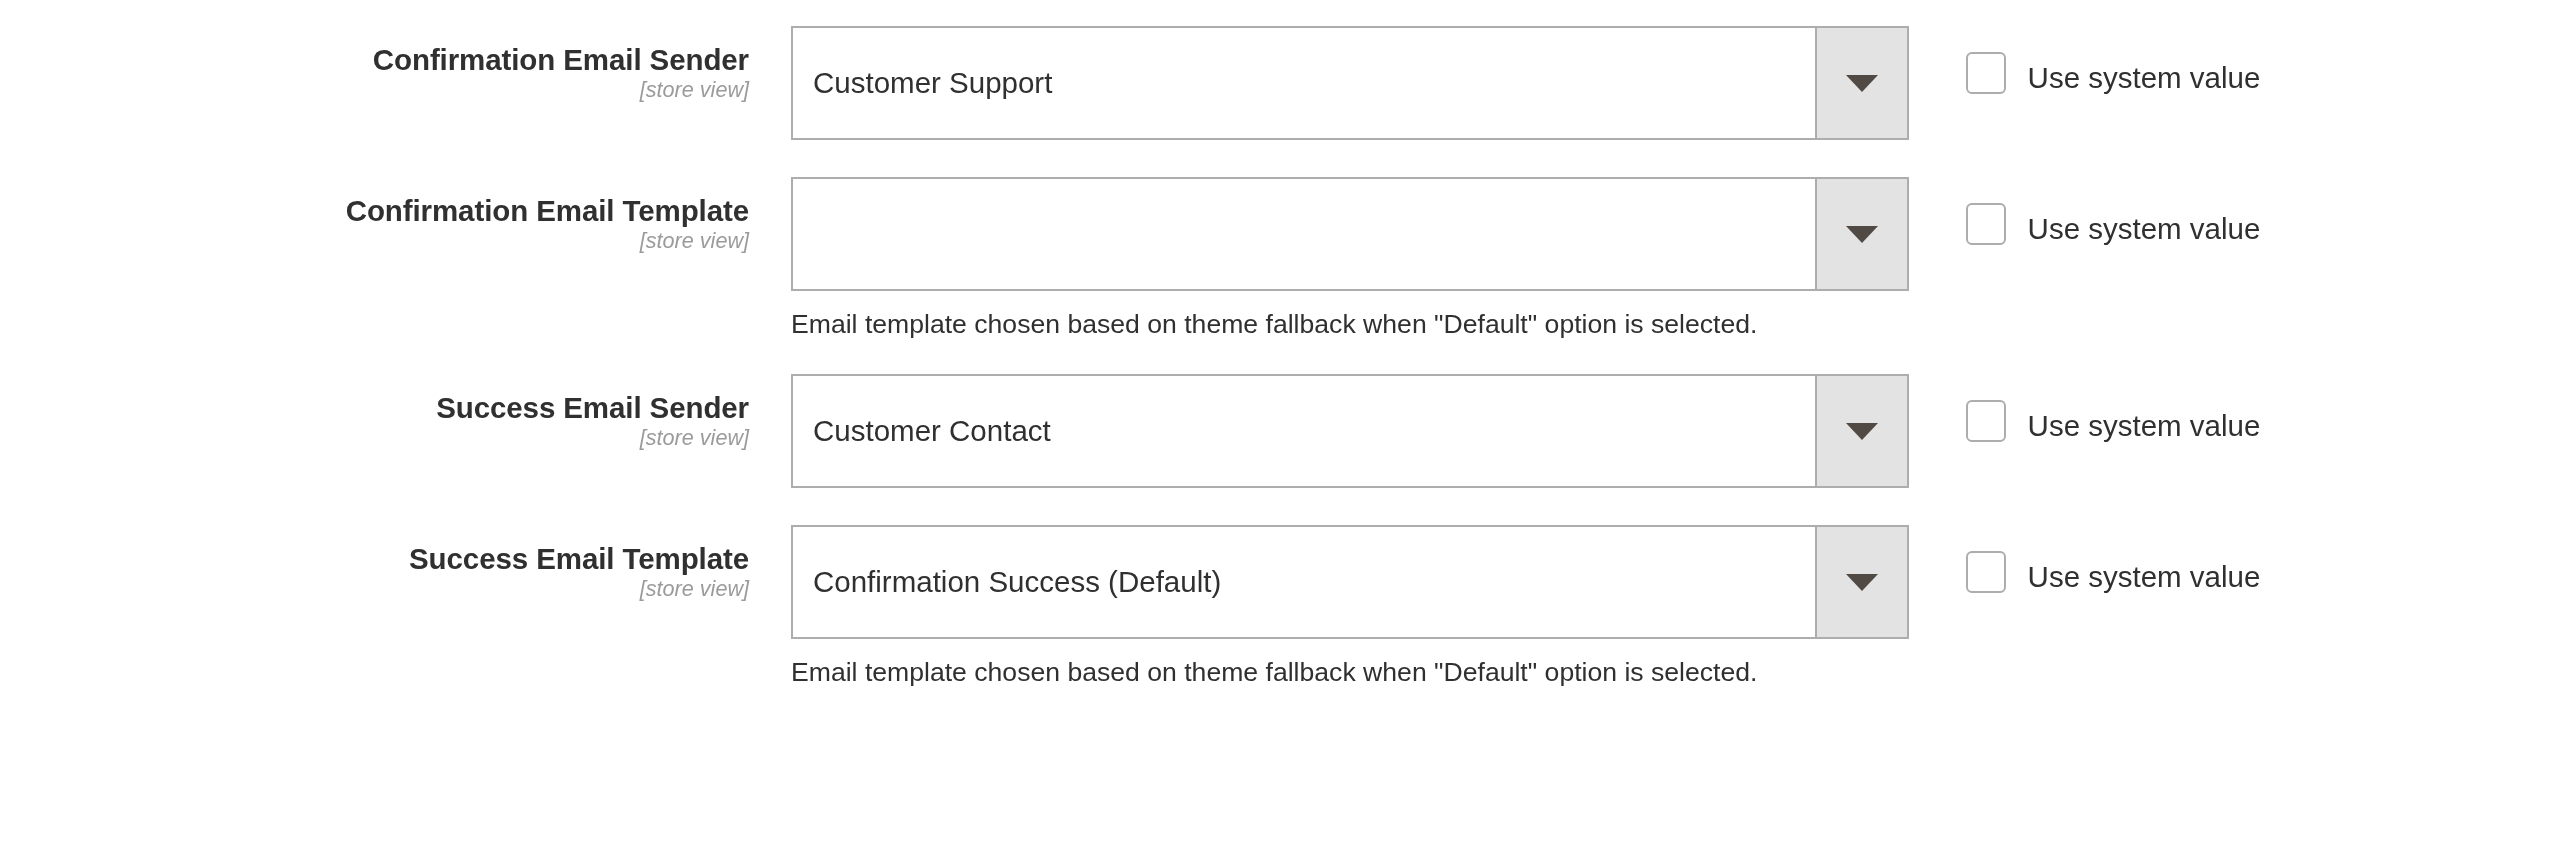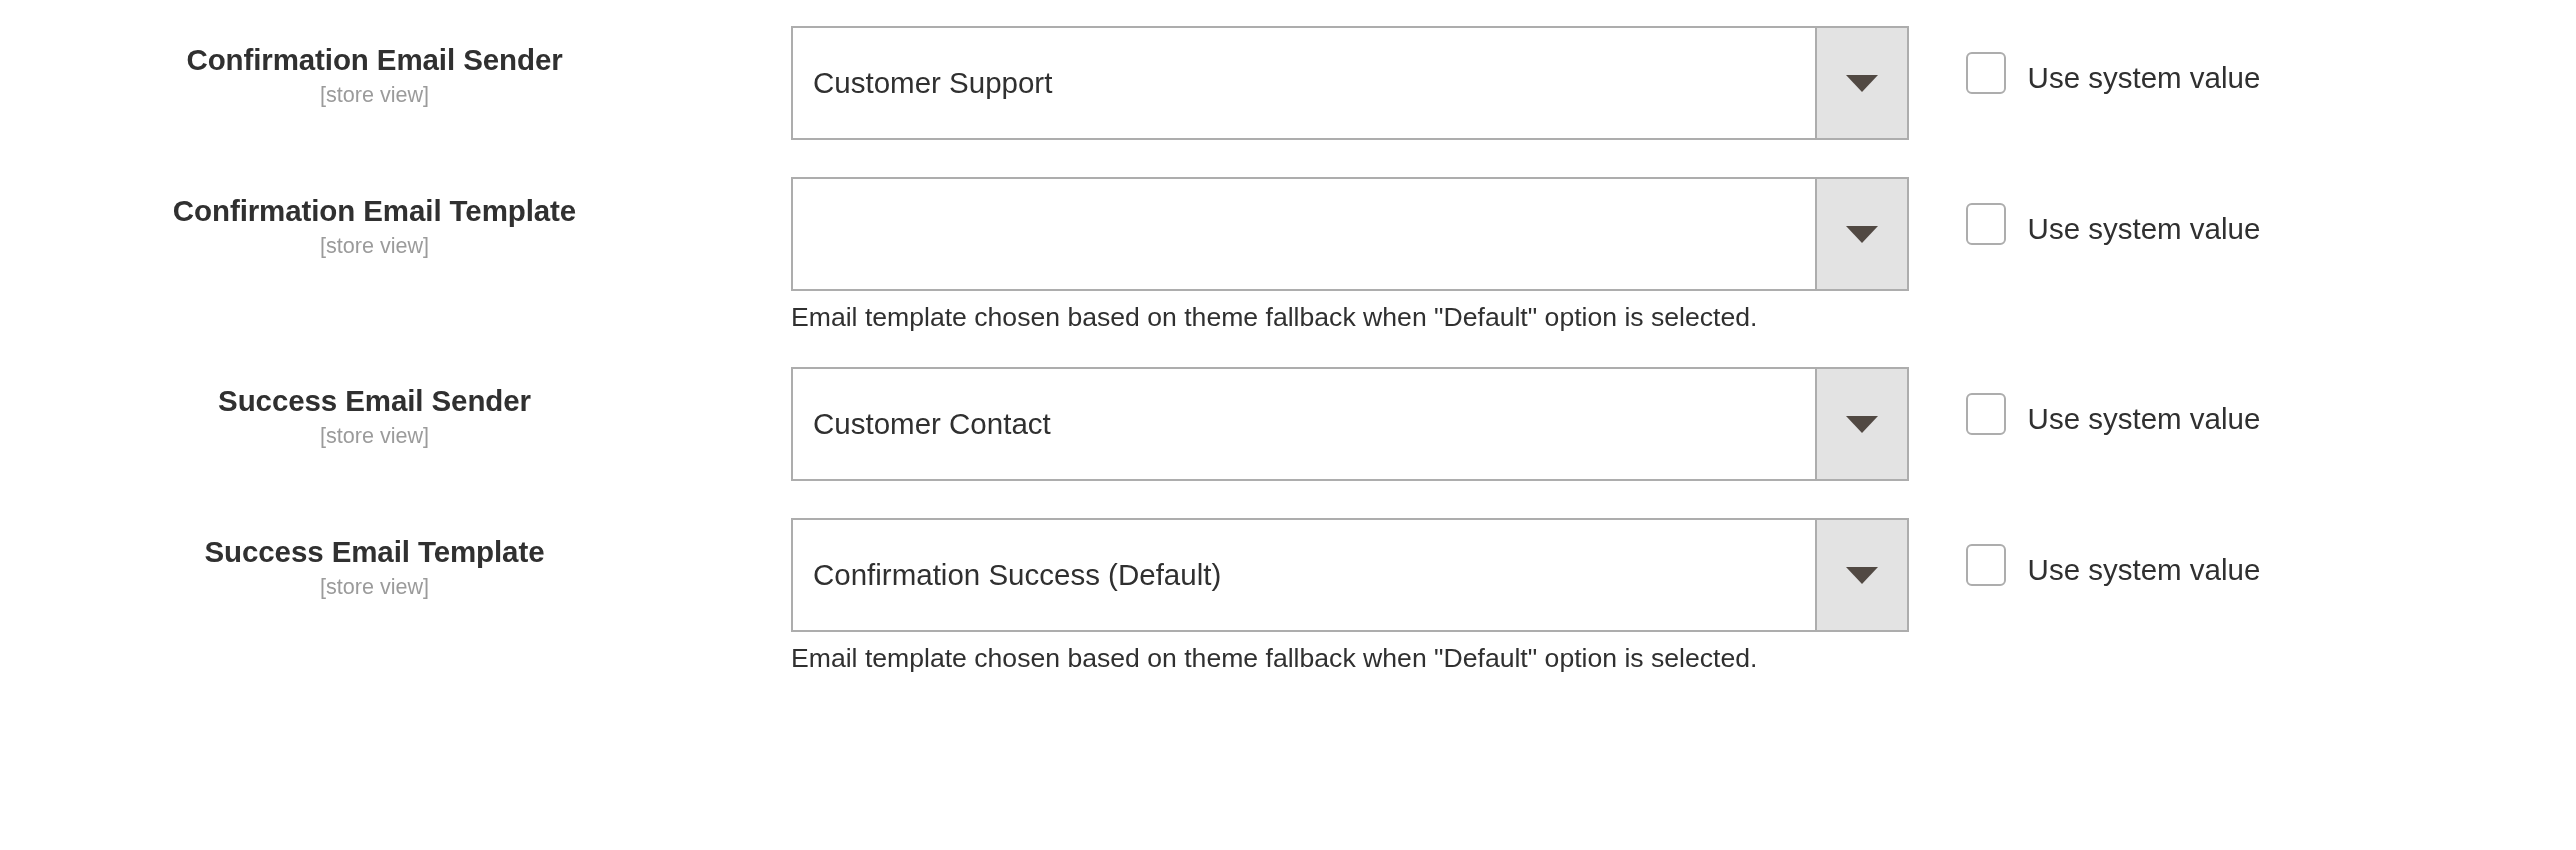"Confirmation Email Sender" .label-col { text-align: center -> right }
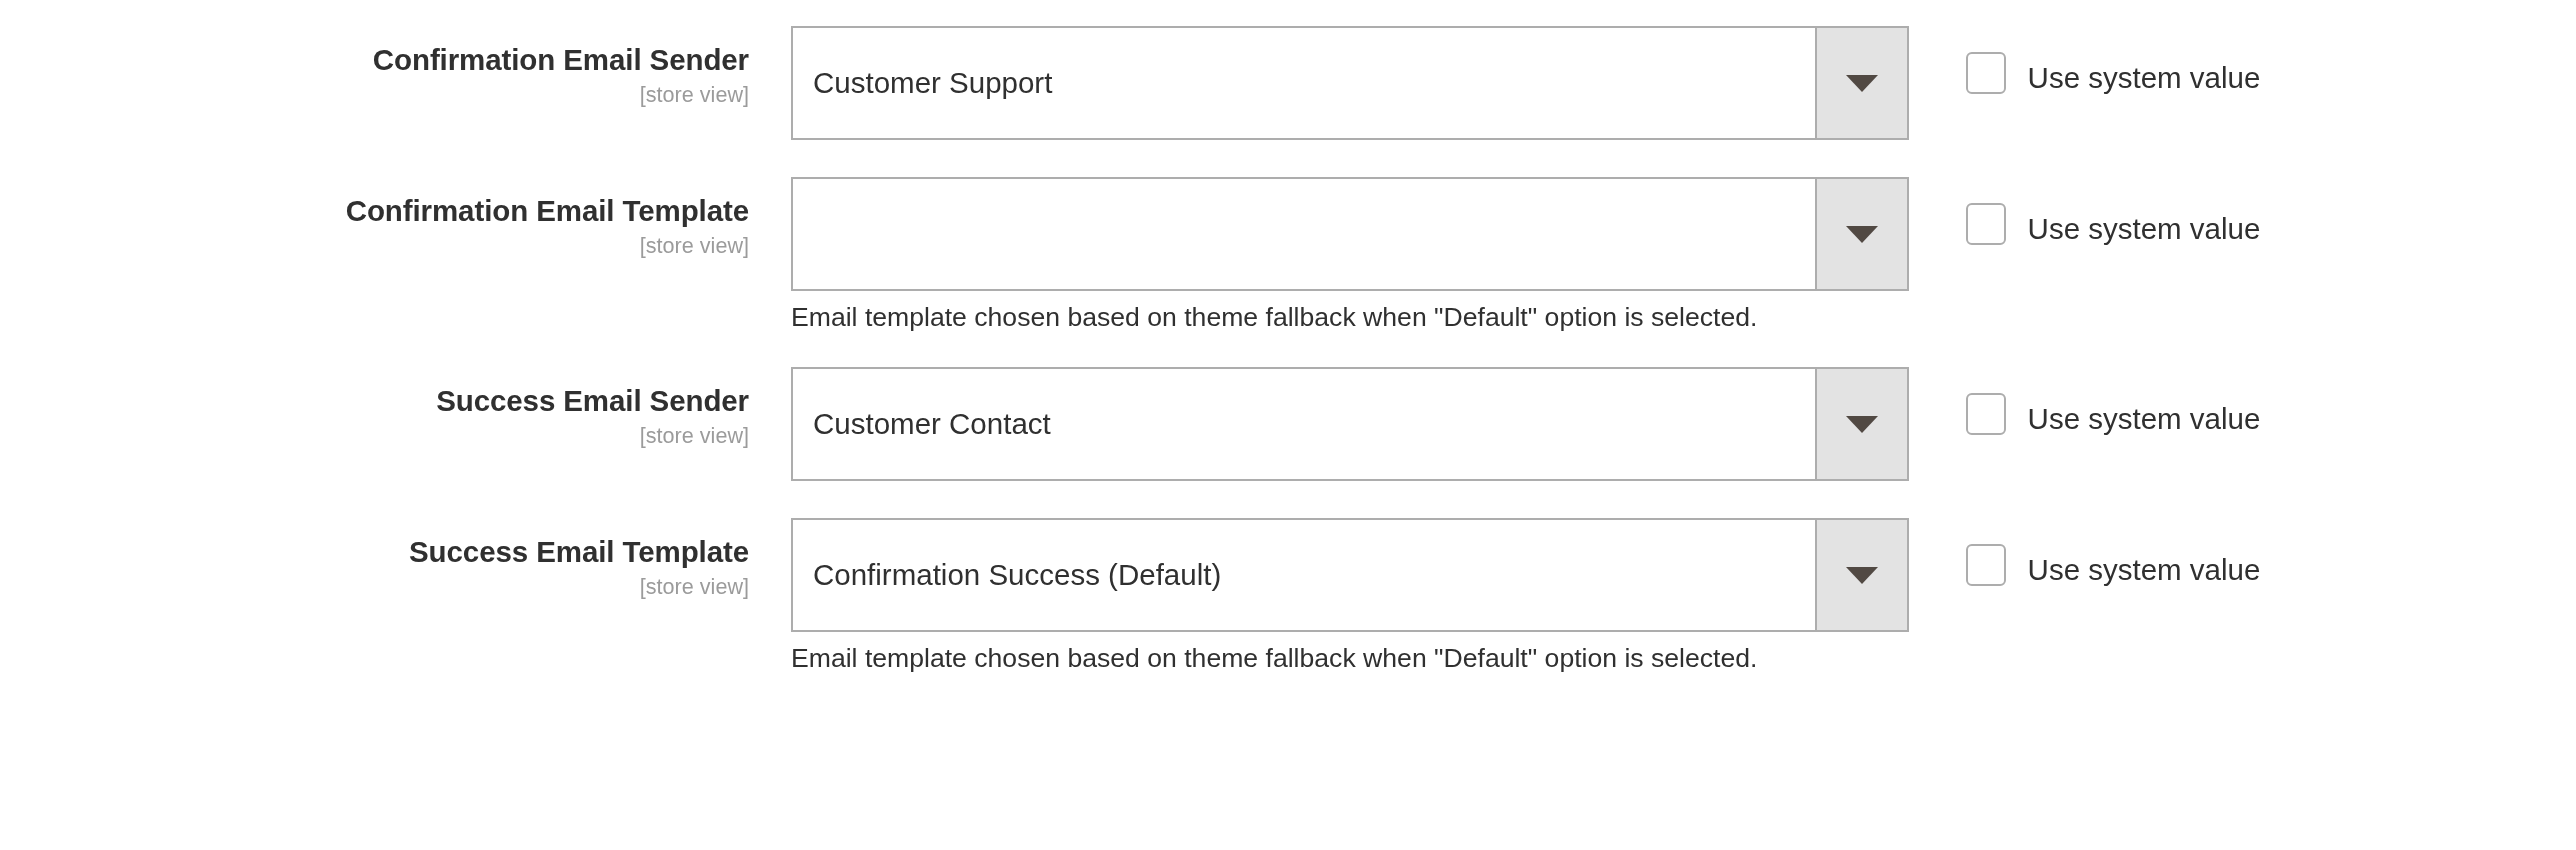"[store view]" .label-scope { font-style: none -> italic; margin-top: 5px -> none }
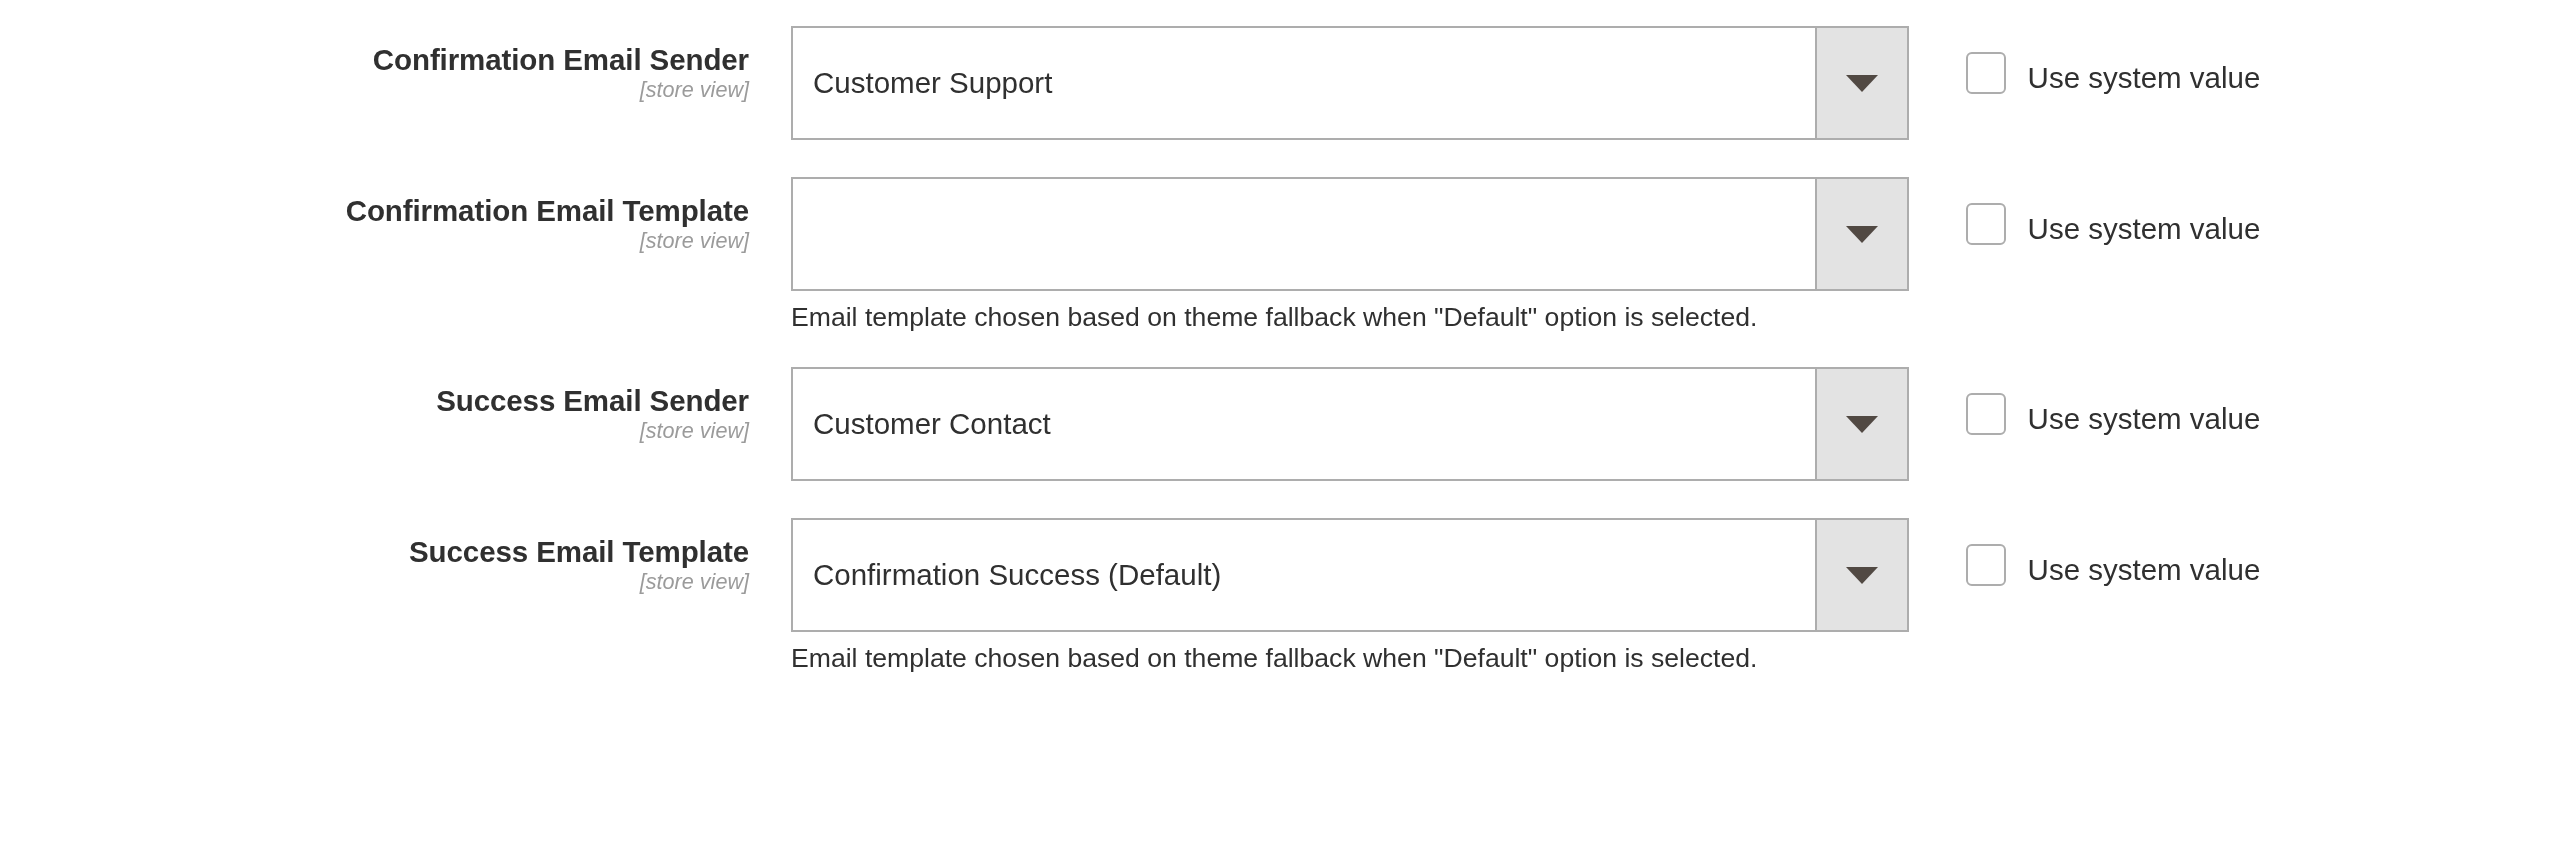"Email template chosen based on" .field-note { margin-top: 9px -> 16px }
